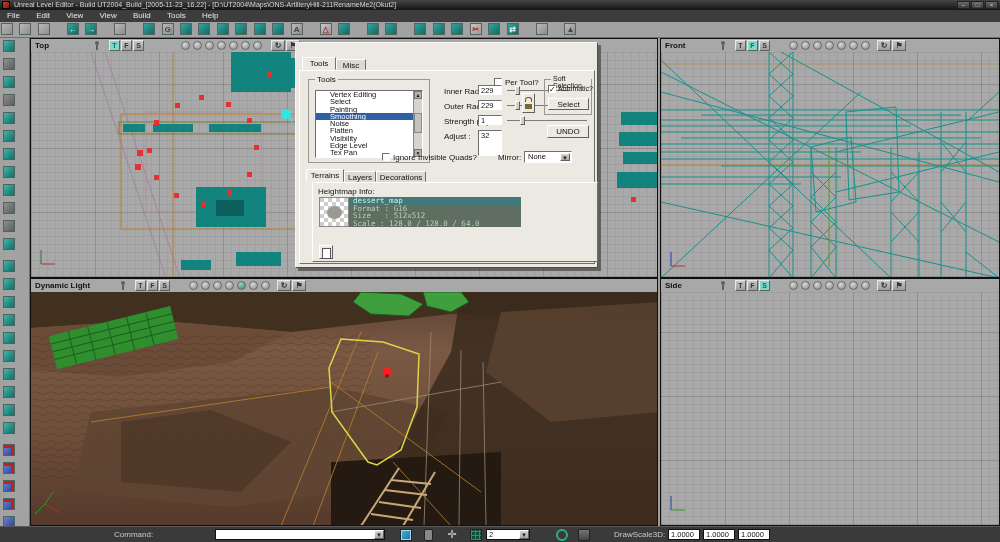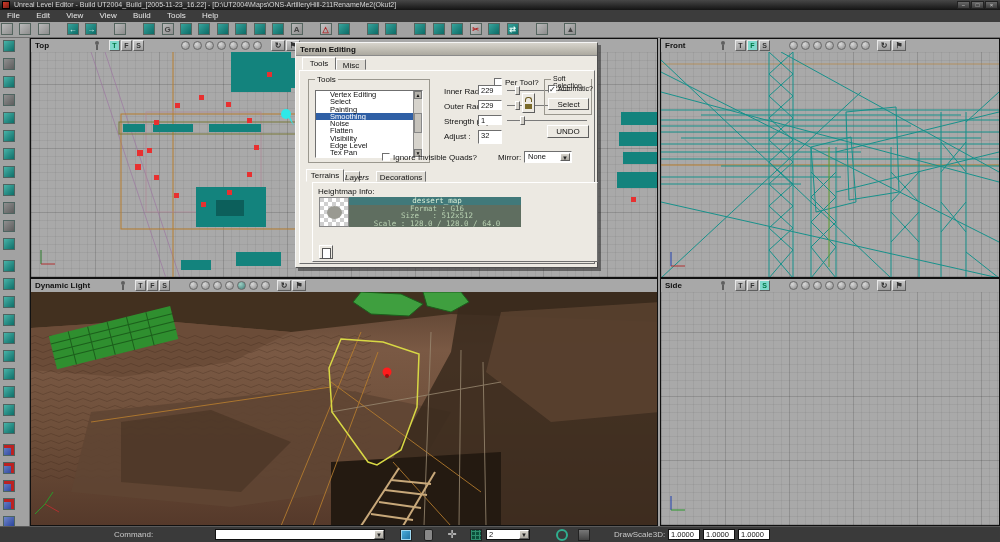"Terrain Editing" div { html: <div> <span>Terrain Editing</span> </div> -> none }
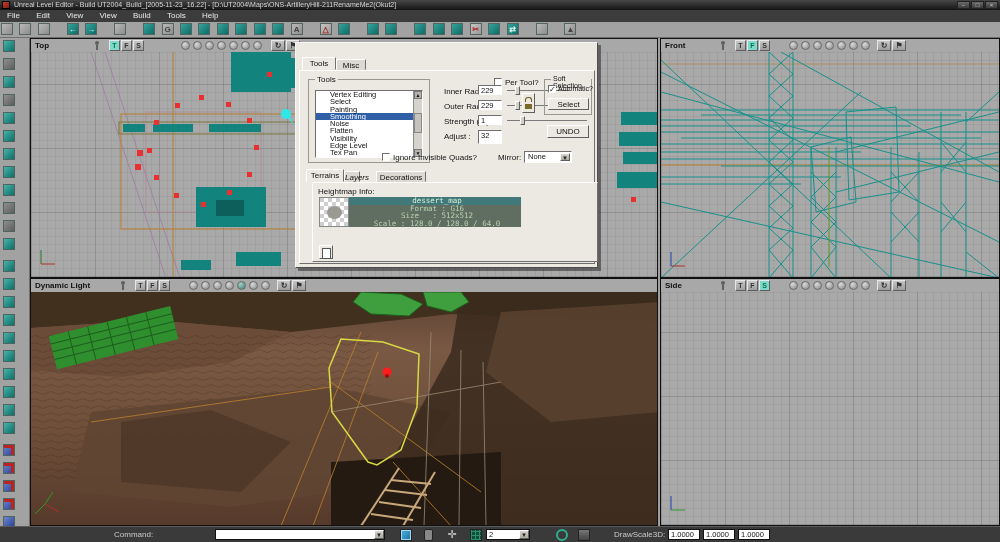"32" div.sunken { height: 14px -> 26px }
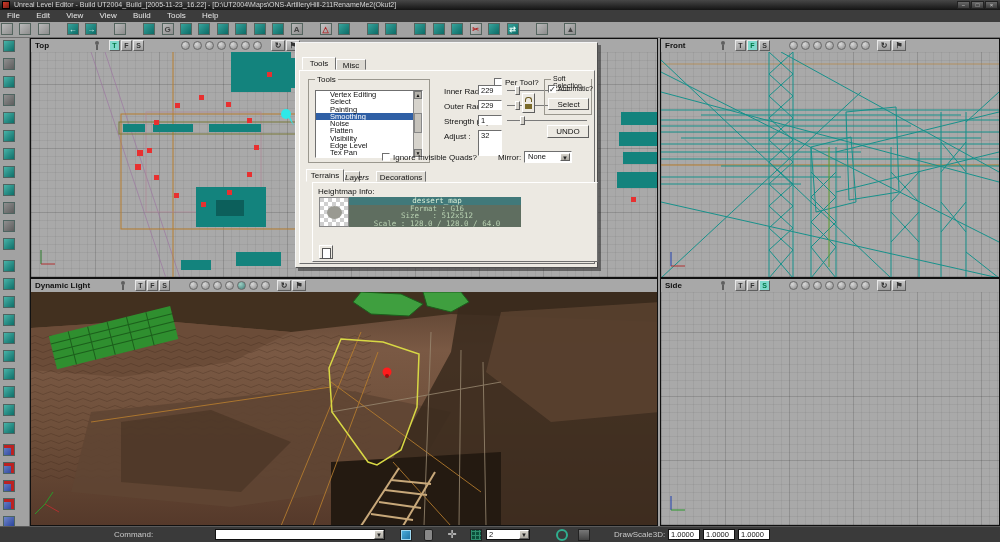"Layers" div.tab { font-style: italic -> none; width: 16px -> 32px }
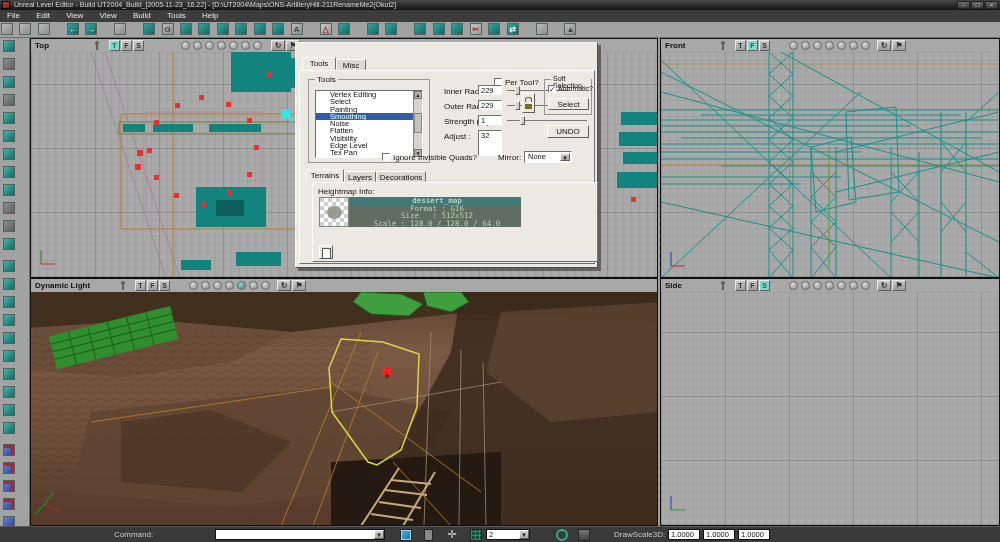"dessert_map" div { text-align: center -> none }
